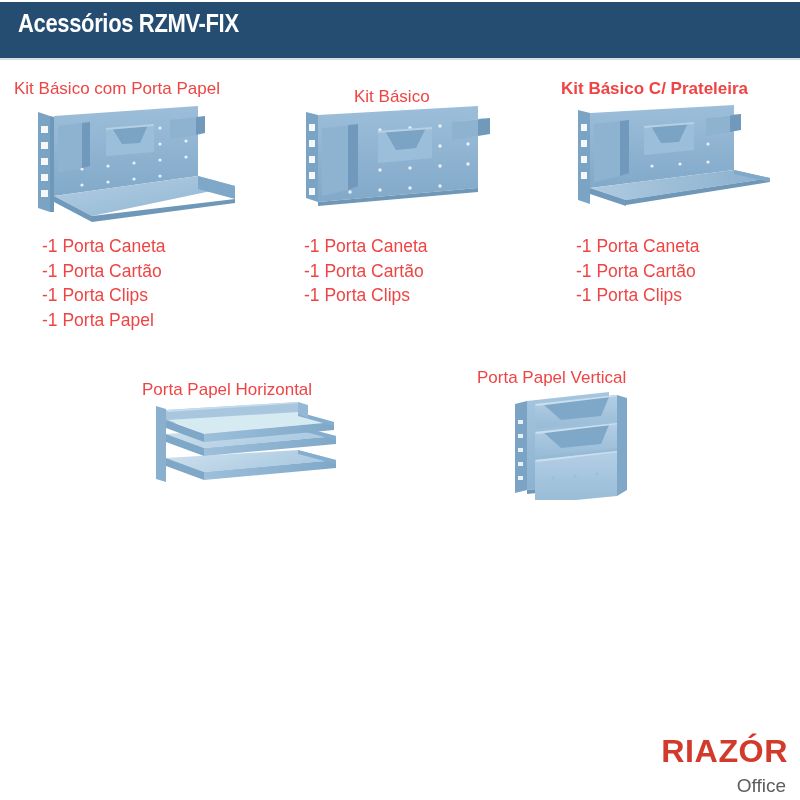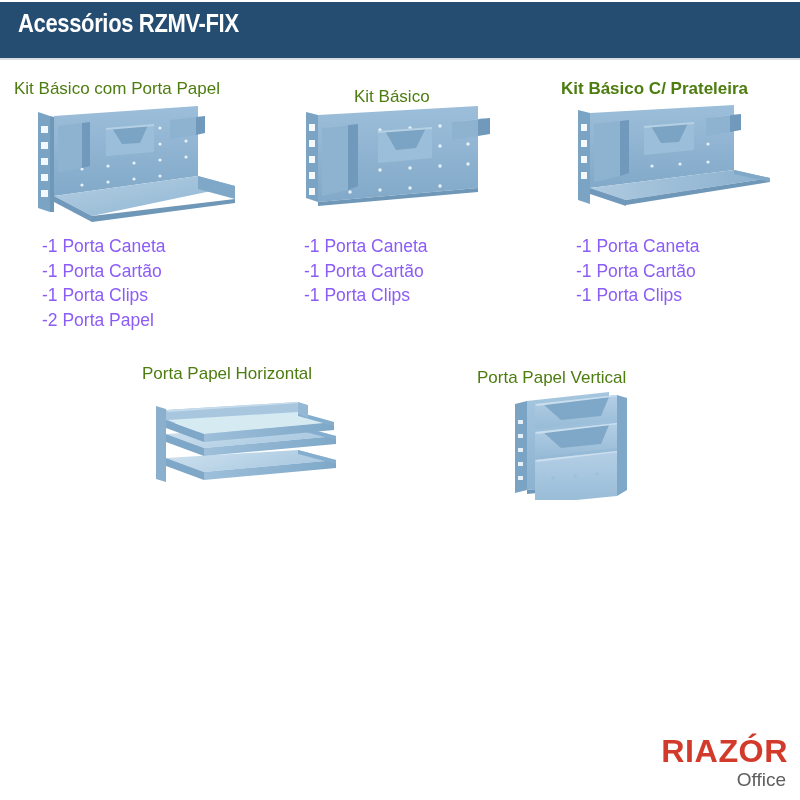"Kit Básico com Porta Papel" .col-title { color: #4d7c0f -> #ef4444 }
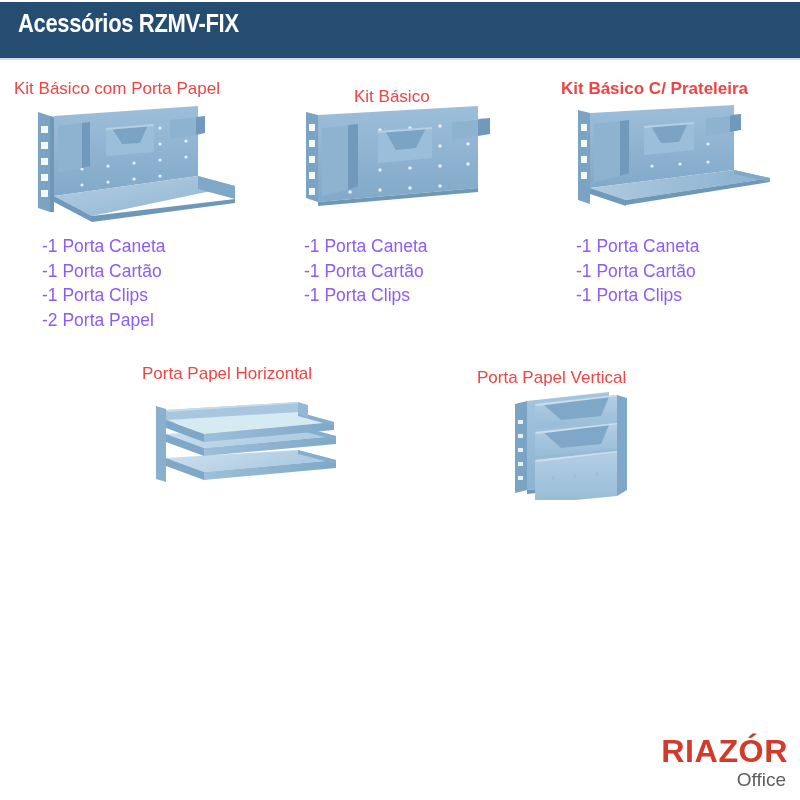"-1 Porta Caneta" .spec-list { color: #8b5cf6 -> #ef4444 }
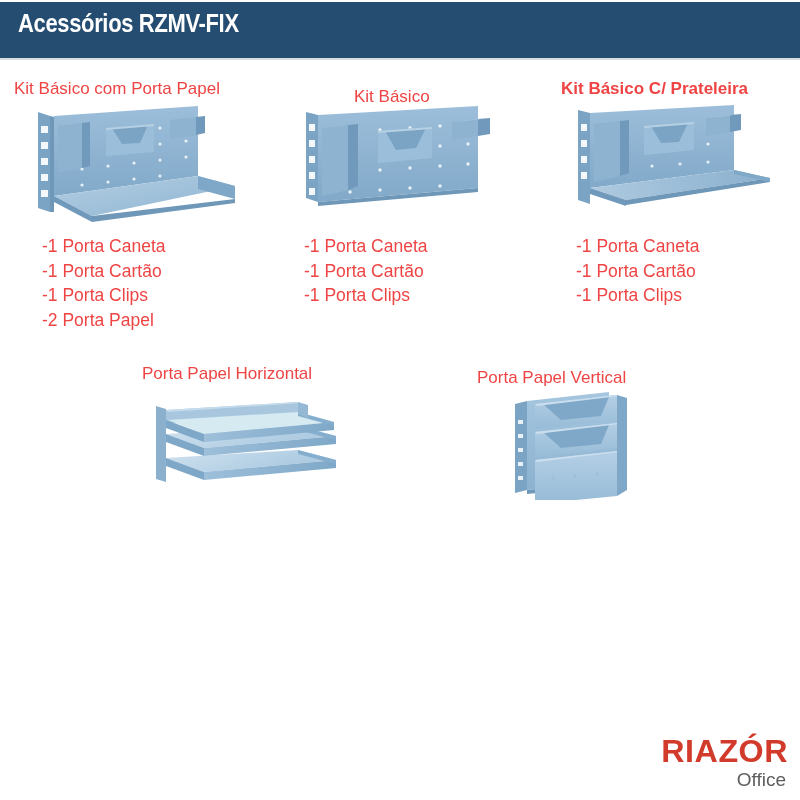"-2 Porta Papel" div { text: -2 -> -1 }
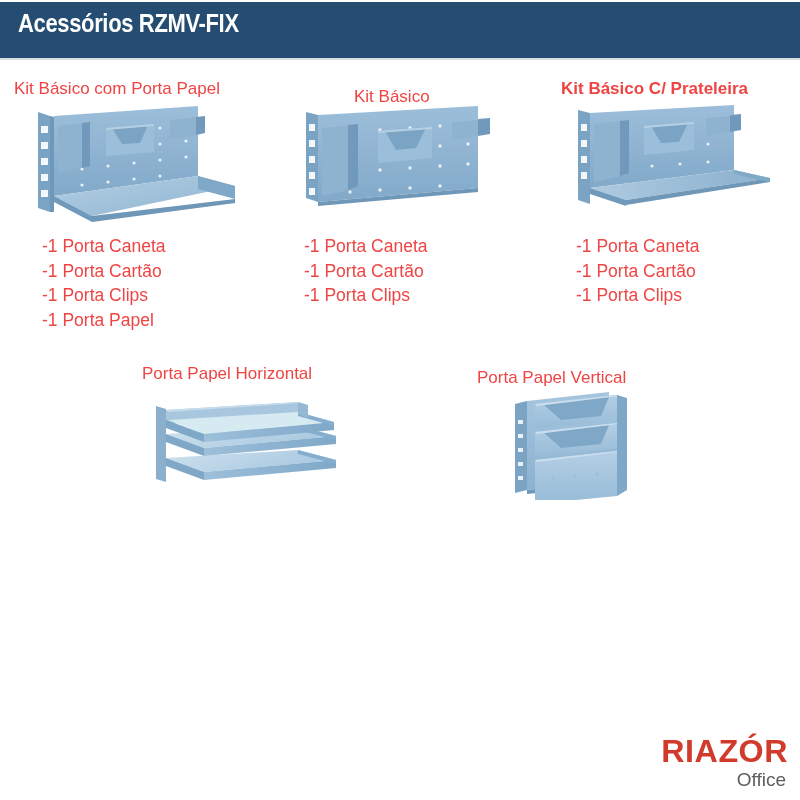"Porta Papel Horizontal" div.col-title { top: 364px -> 380px }
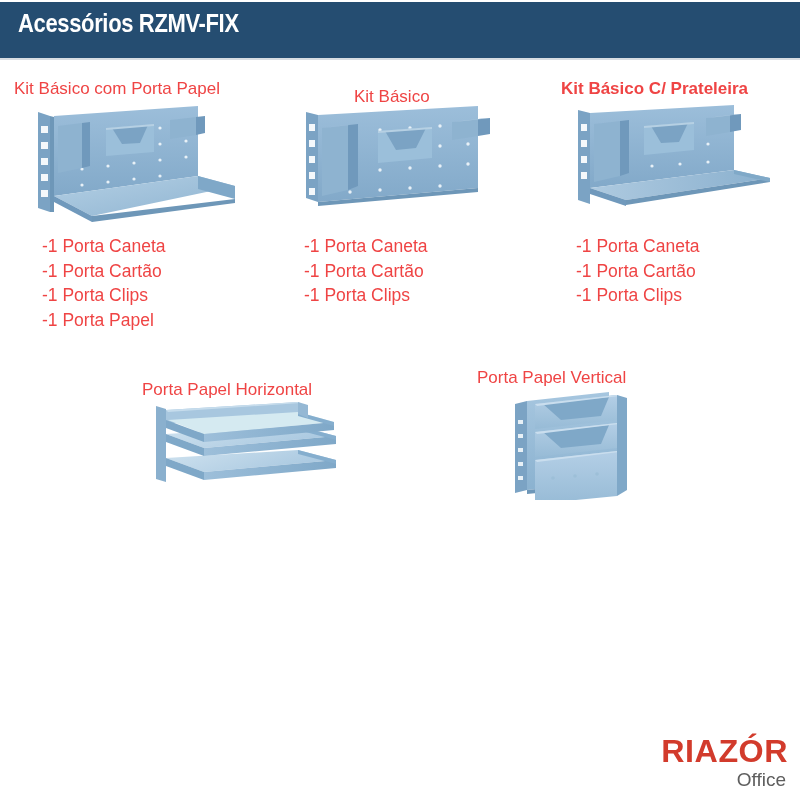"Office" .logo-sub { margin-top: 2px -> 8px }
